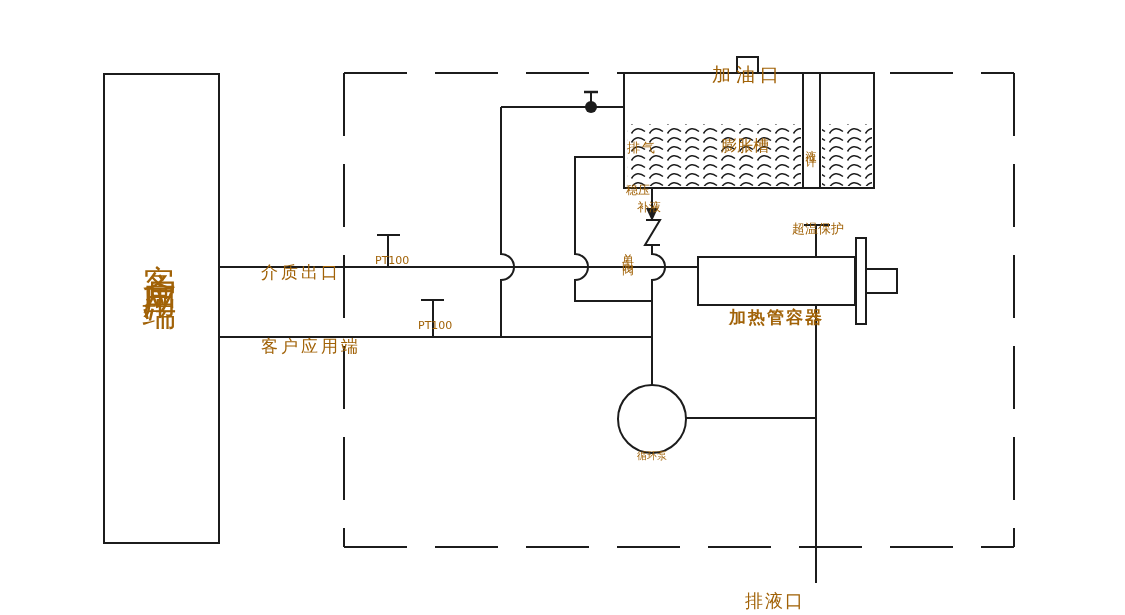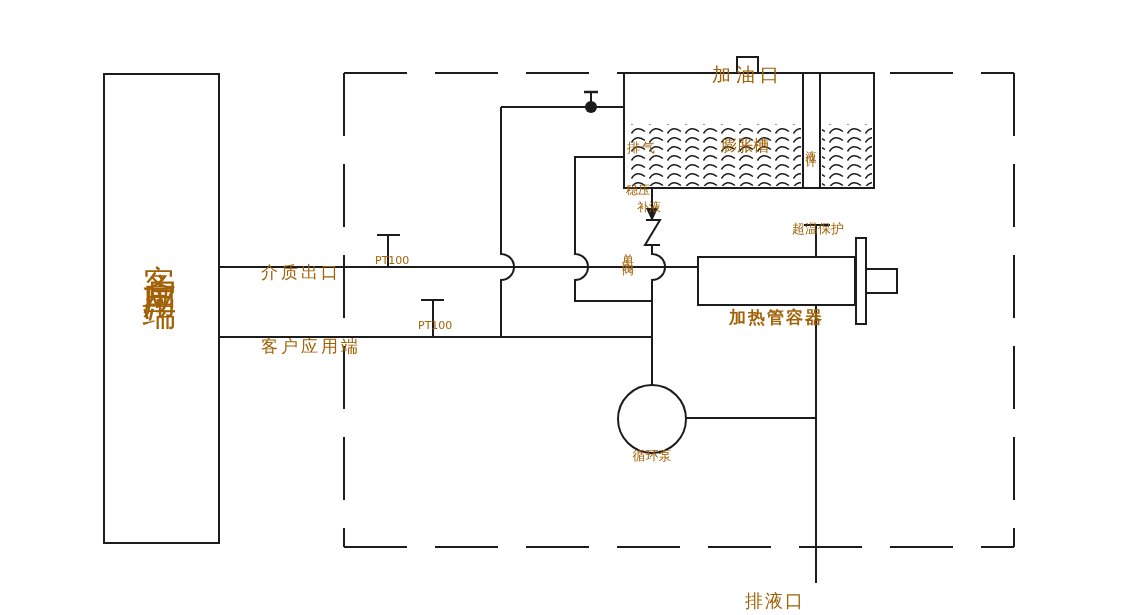"循环泵" div.lbl { font-size: 13px -> 10px }
